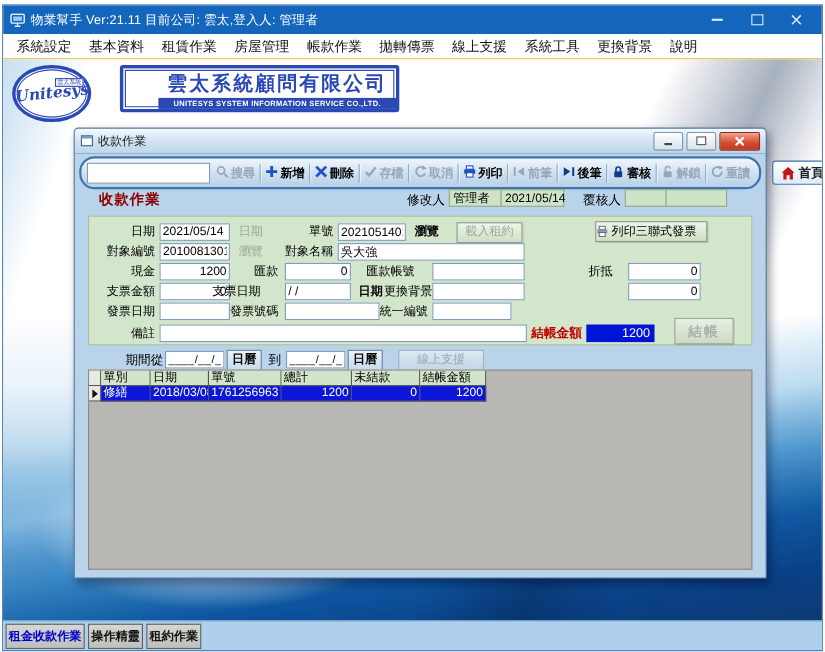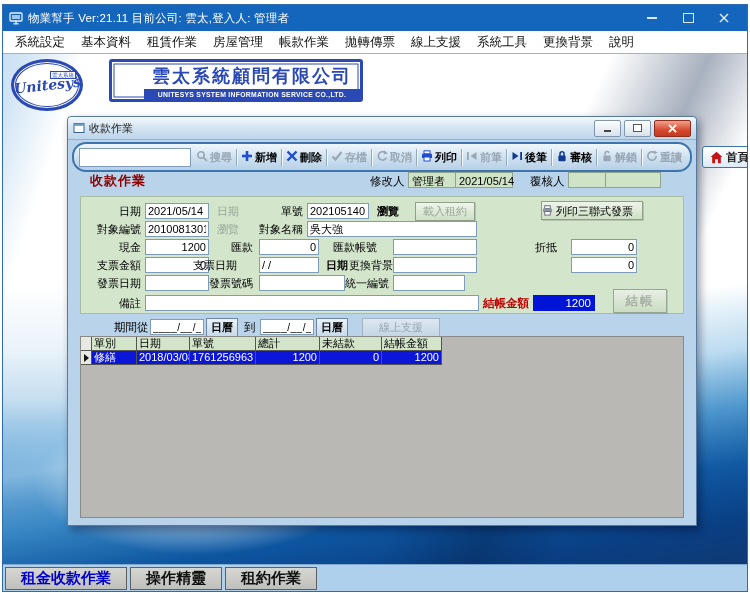"租金收款作業" .task-tab { font-size: 15px -> 11px; padding: 0 15px -> 0 2px }
